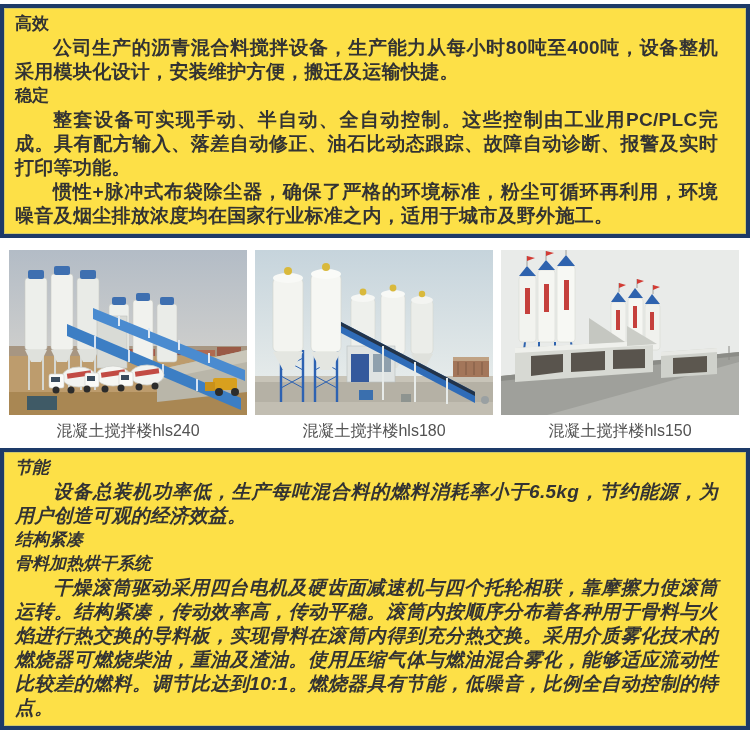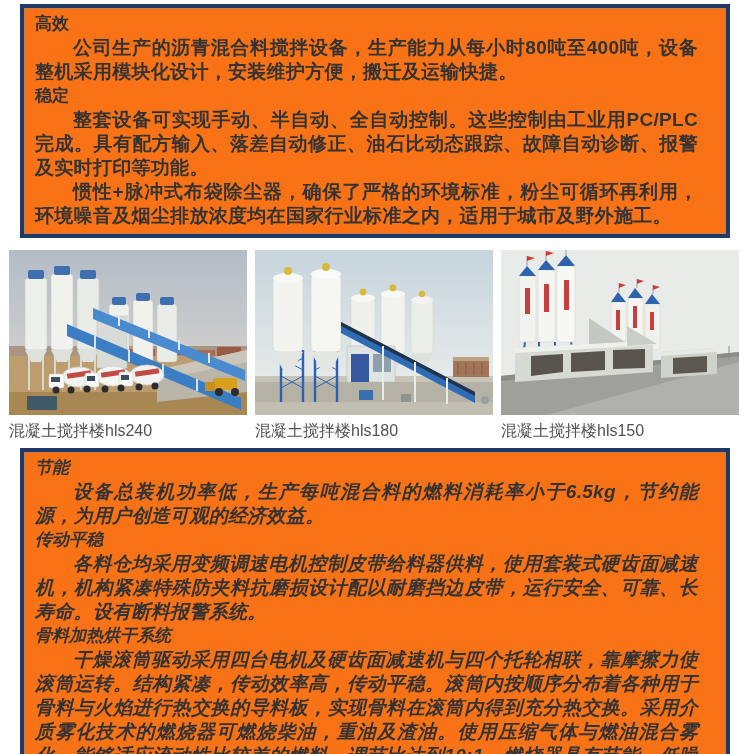"高效" .panel { background: #f97316 -> #fde047; margin: 0 20px -> 0 0 }
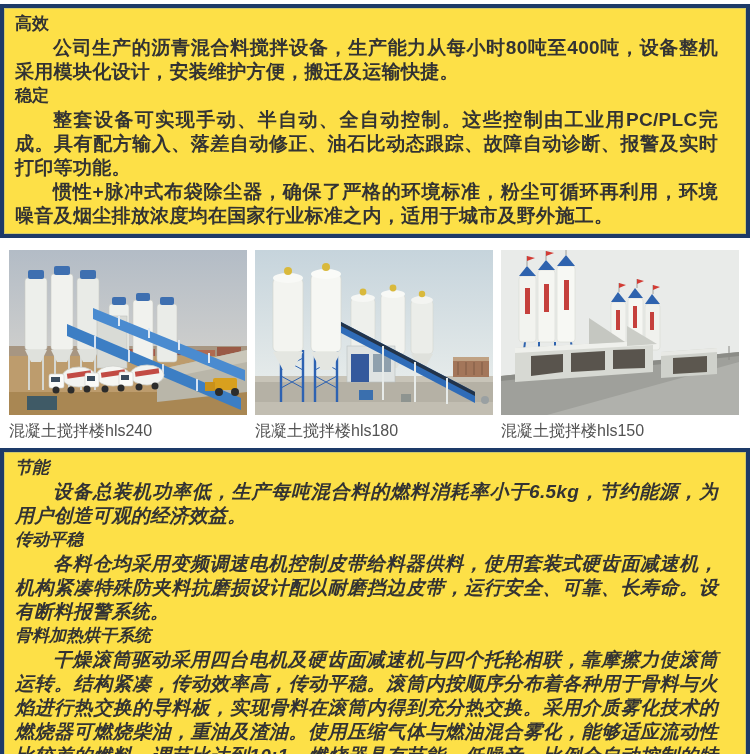"混凝土搅拌楼hls240" .figcap { text-align: none -> center }
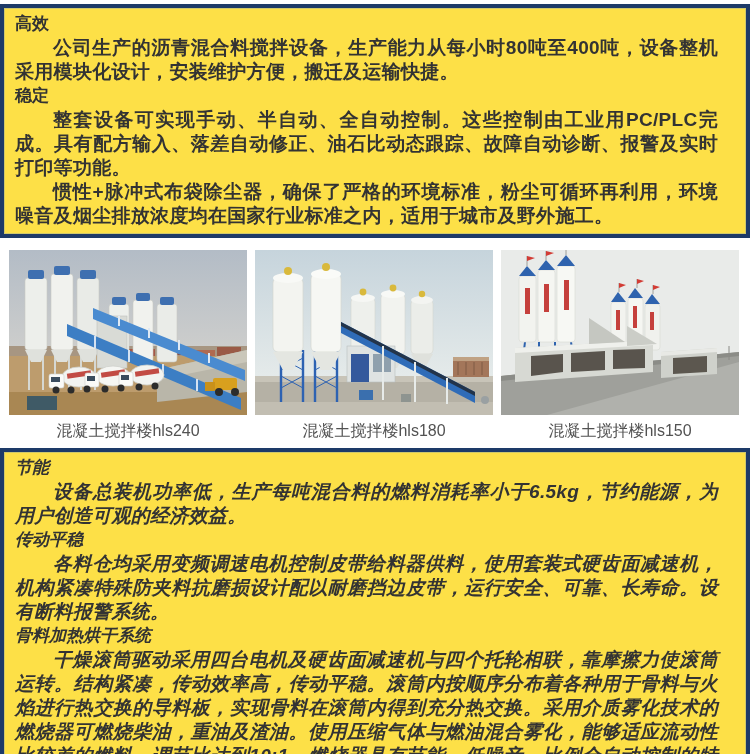"传动平稳" h3.blk-h { text: 传动平稳 -> 结构紧凑 }
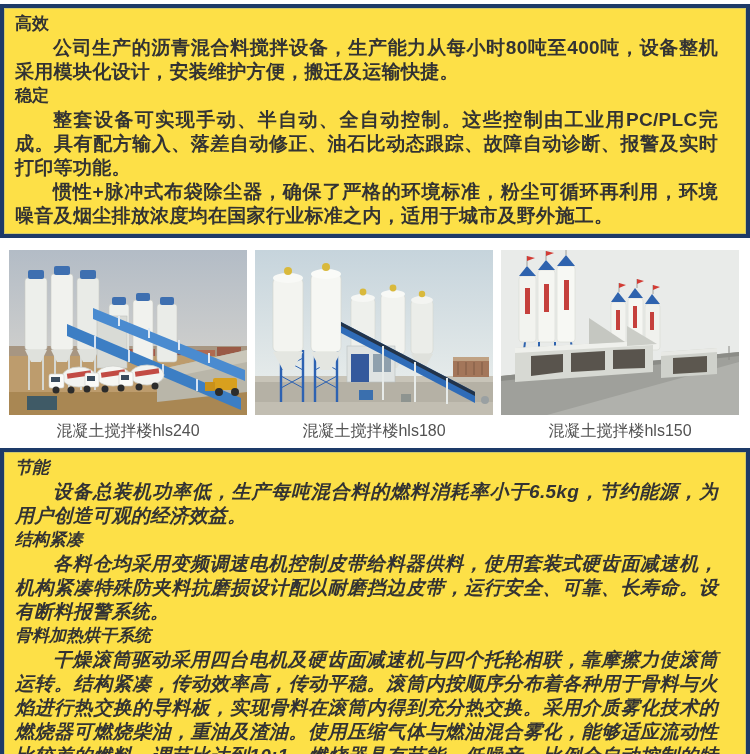"各料仓均采用变频调速电机控制皮带给料器供料，使用套装式硬齿面减速机，机构紧凑特殊" p.blk-p { html: <p>各料仓均采用变频调速电机控制皮带给料器供料，使用套装式硬齿面减速机，机构紧凑特殊防夹料抗磨损设计配以耐磨挡边皮带，运行安全、可靠、长寿命。设有断料报警系统。</p> -> none }
